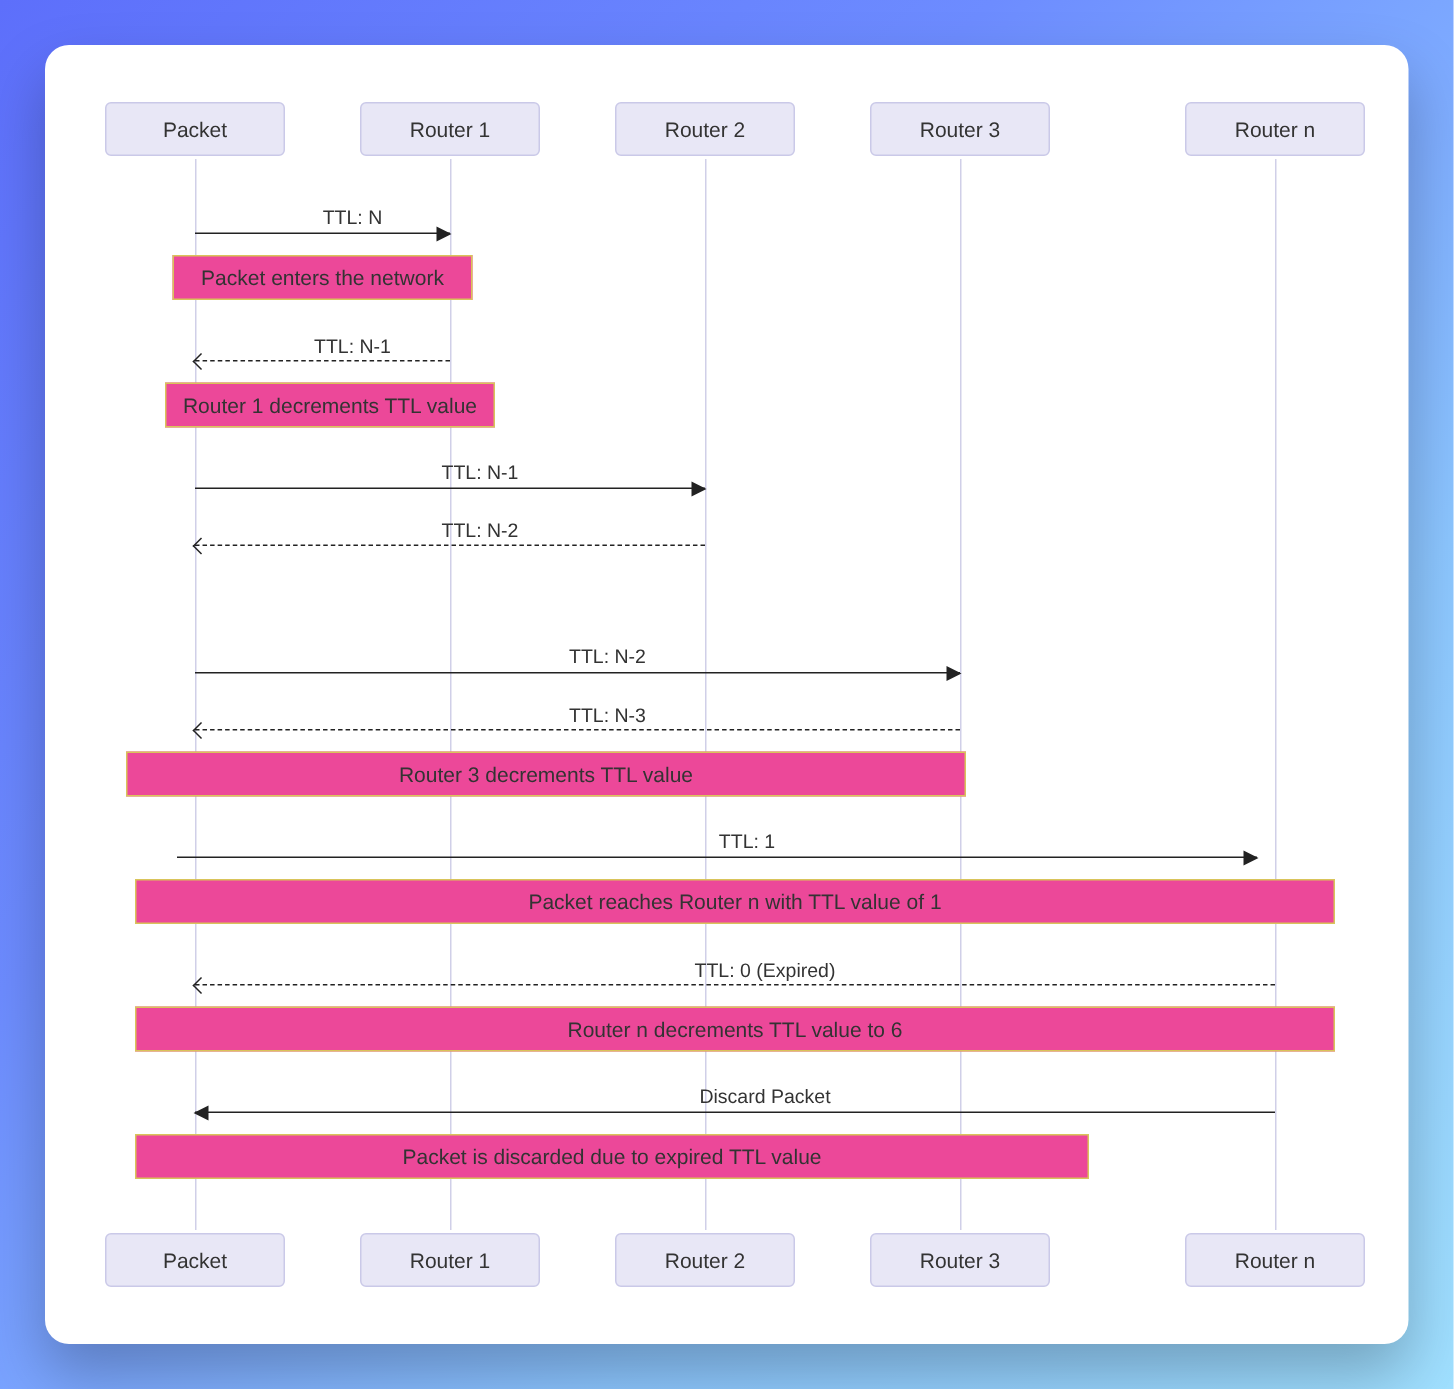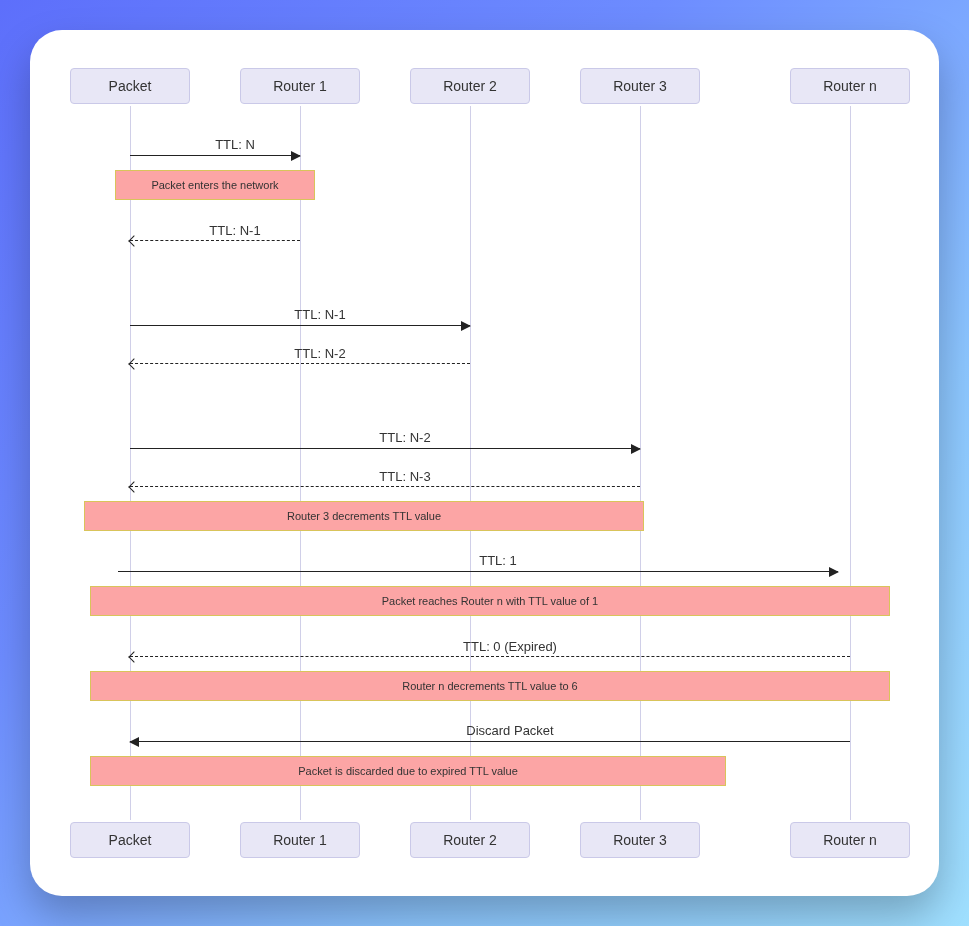"Packet" .card { border-radius: 32px -> 16px }
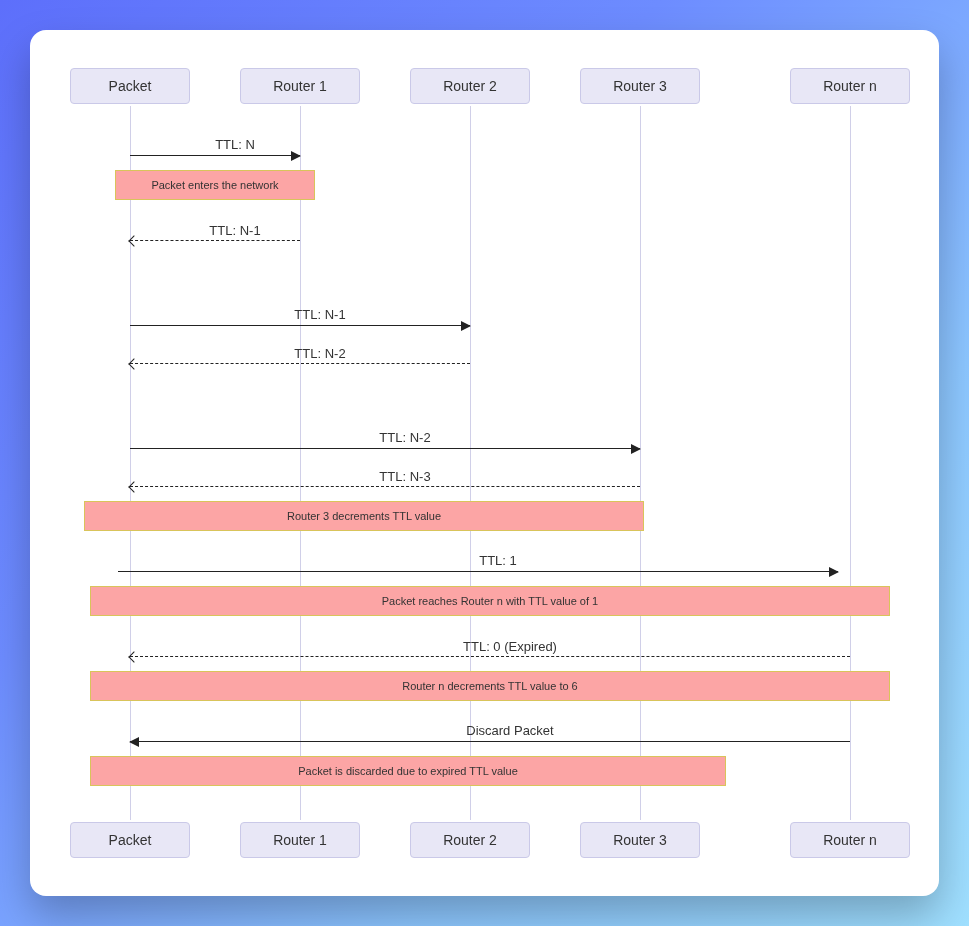"Packet enters the network" .note { background: #fca5a5 -> #ec4899; font-size: 11px -> 14px }
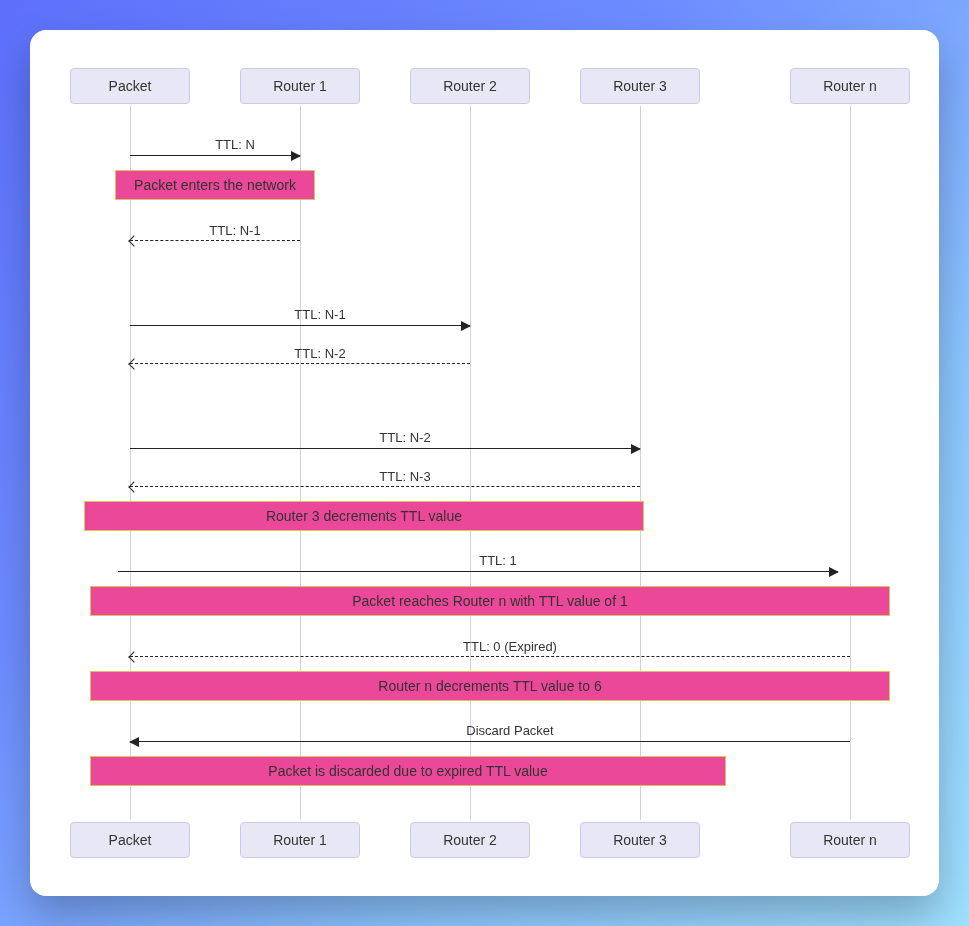"Router 1 decrements TTL value" div.note { html: none -> <div>Router 1 decrements TTL value</div> }
